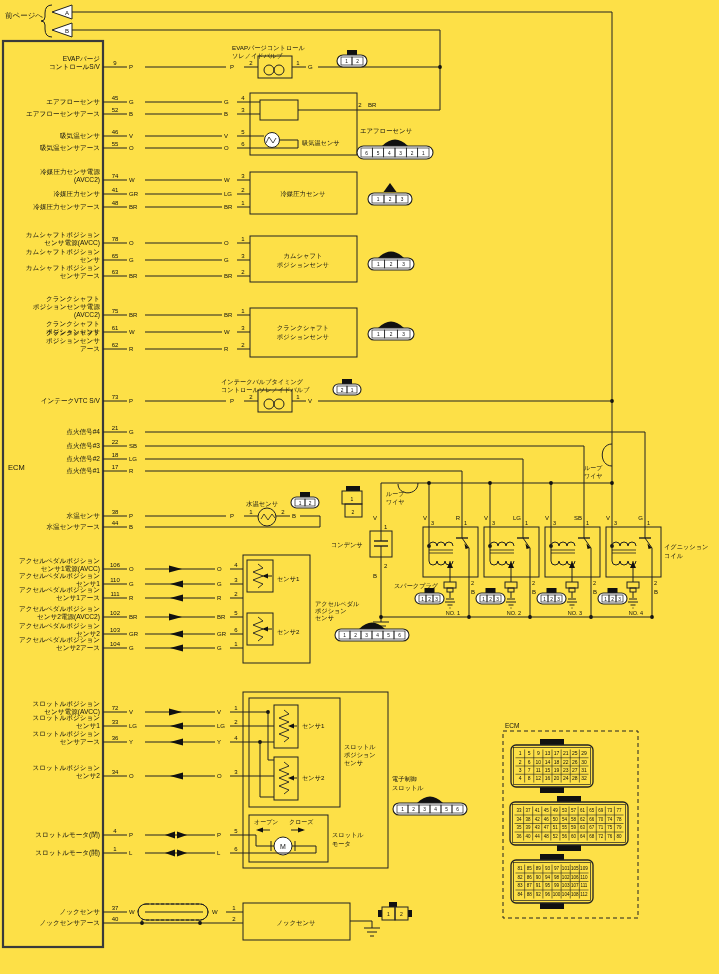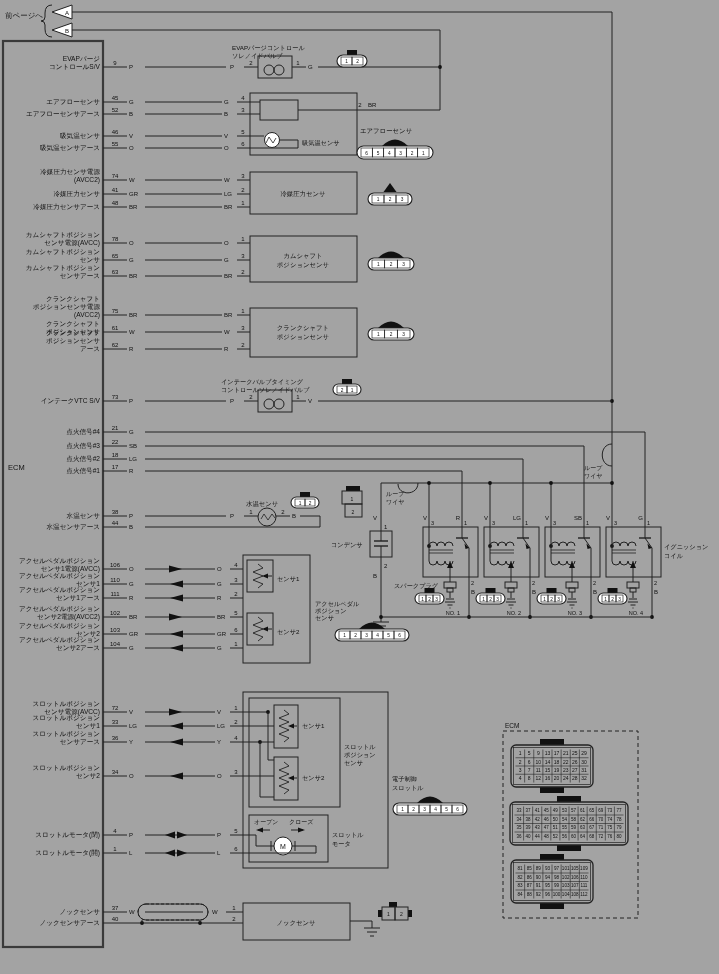"前ページへ" .page { background: #a3a3a3 -> #fde047 }
